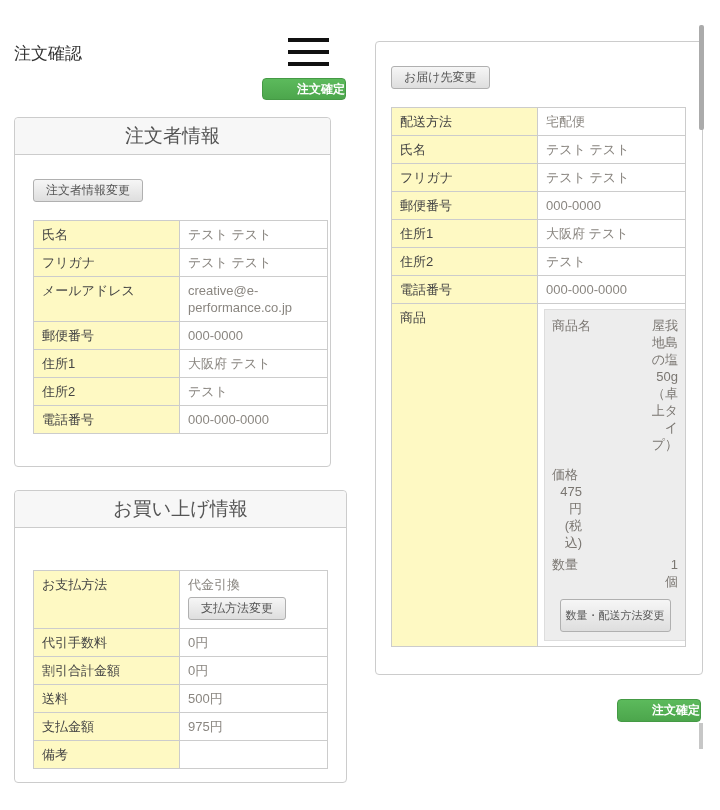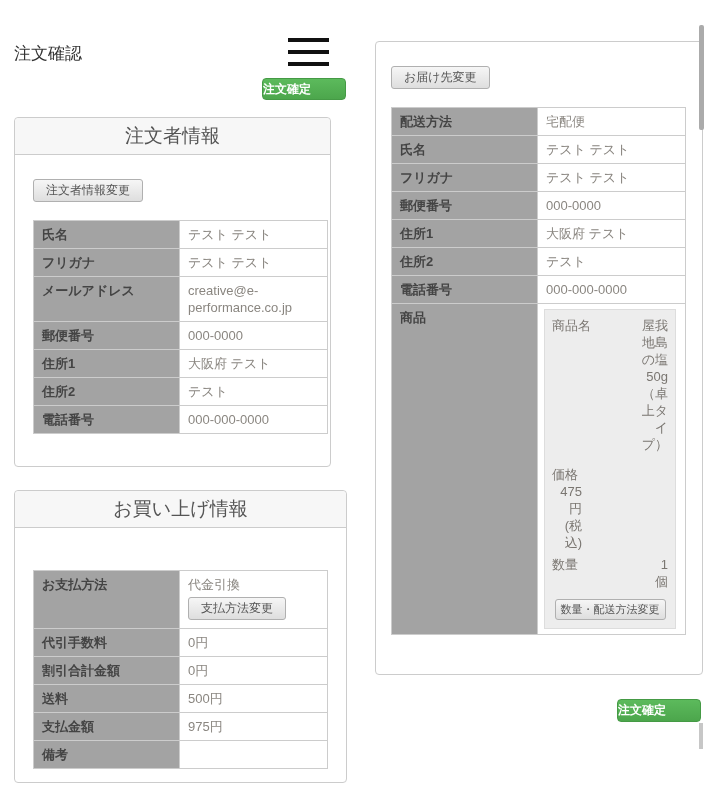"注文確定" .btn-green { text-align: left -> right }
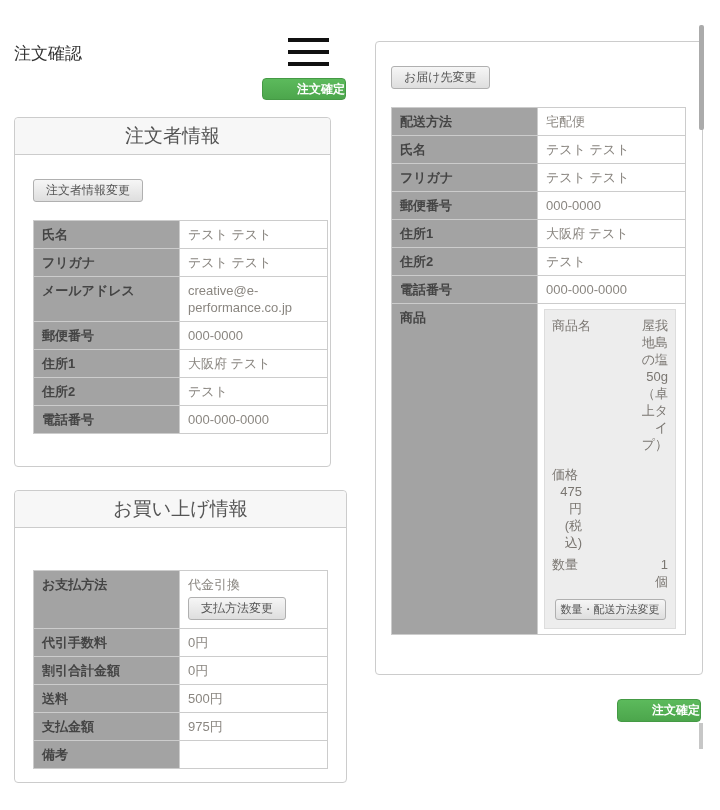"配送方法" .info-table th { background: #a3a3a3 -> #fef9c3; font-weight: bold -> normal }
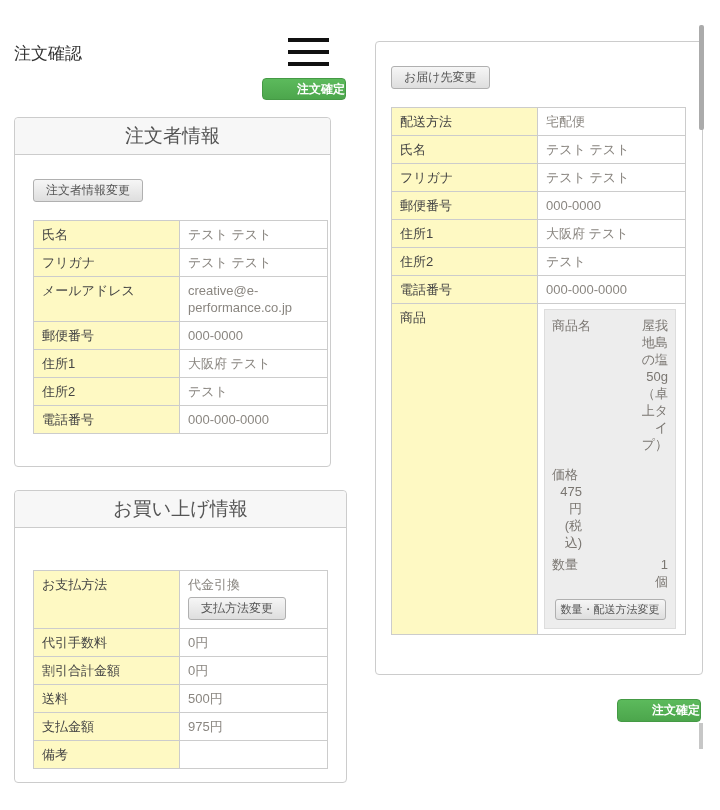"商品名" .product-box { width: 132px -> 142px }
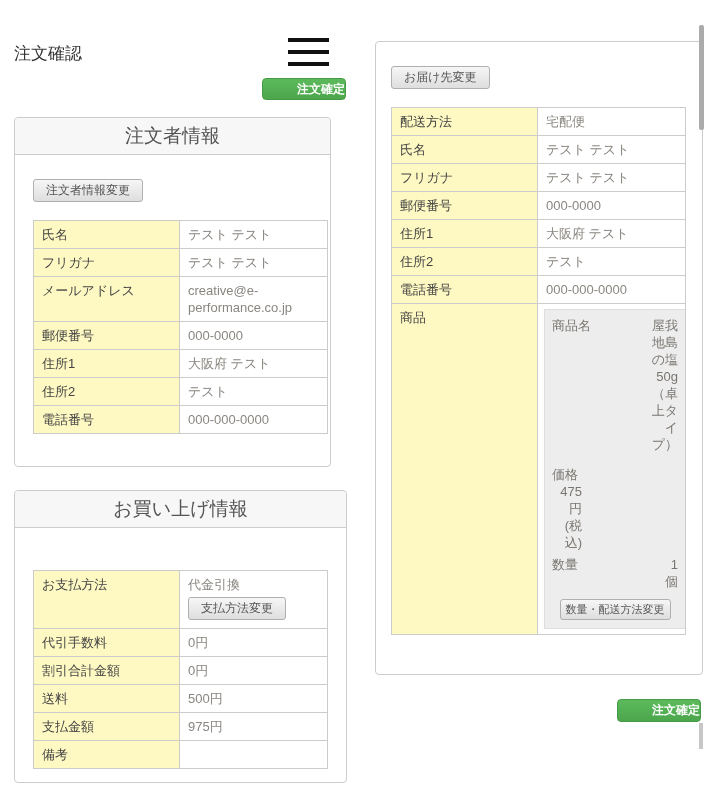"数量・配送方法変更" .pbox-btn-wrap .btn-gray { padding: 2px 5px -> 8px 5px }
